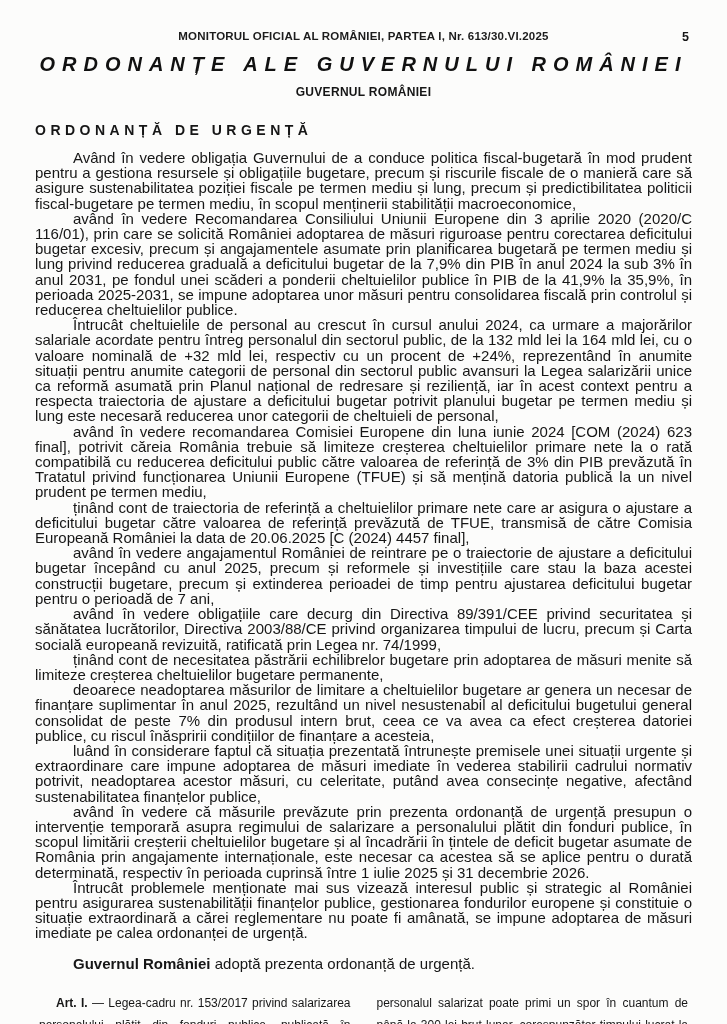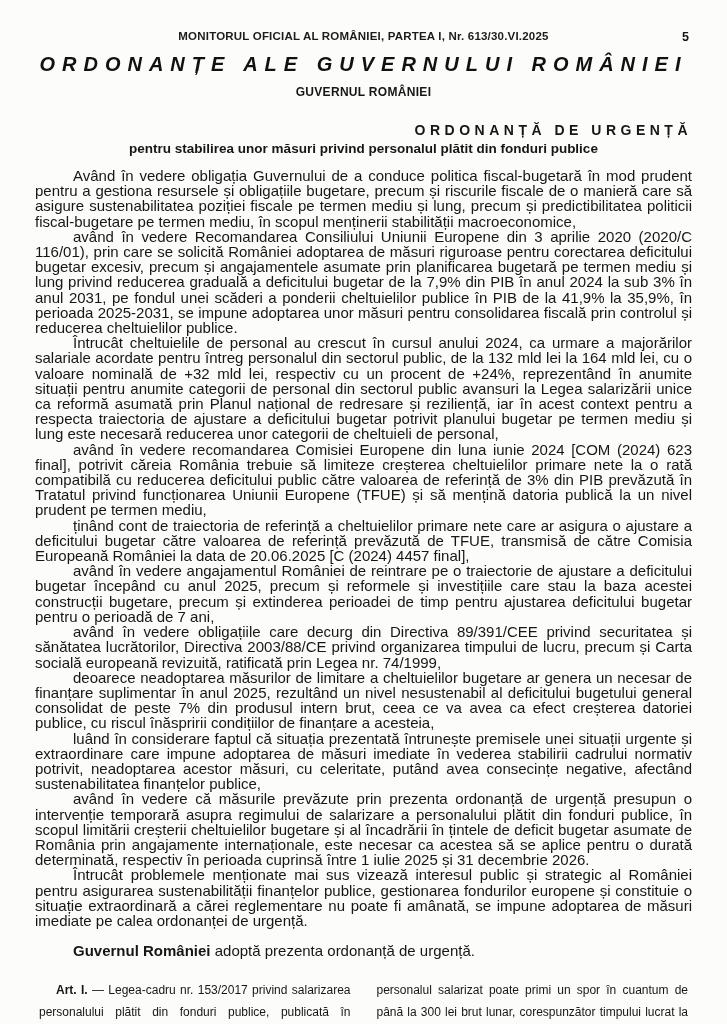"ORDONANȚĂ DE URGENȚĂ" .act-title { text-align: right -> left }
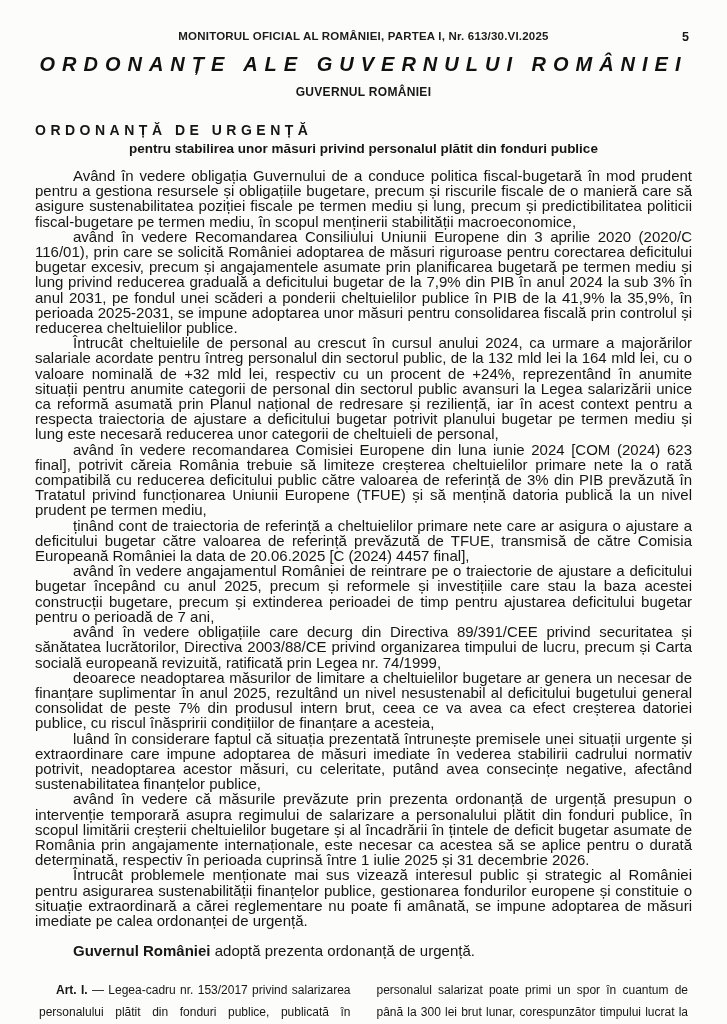"pentru stabilirea unor măsuri privind" h4.act-subtitle { html: <h4>pentru stabilirea unor măsuri privind personalul plătit din fonduri publice</h4> -> none }
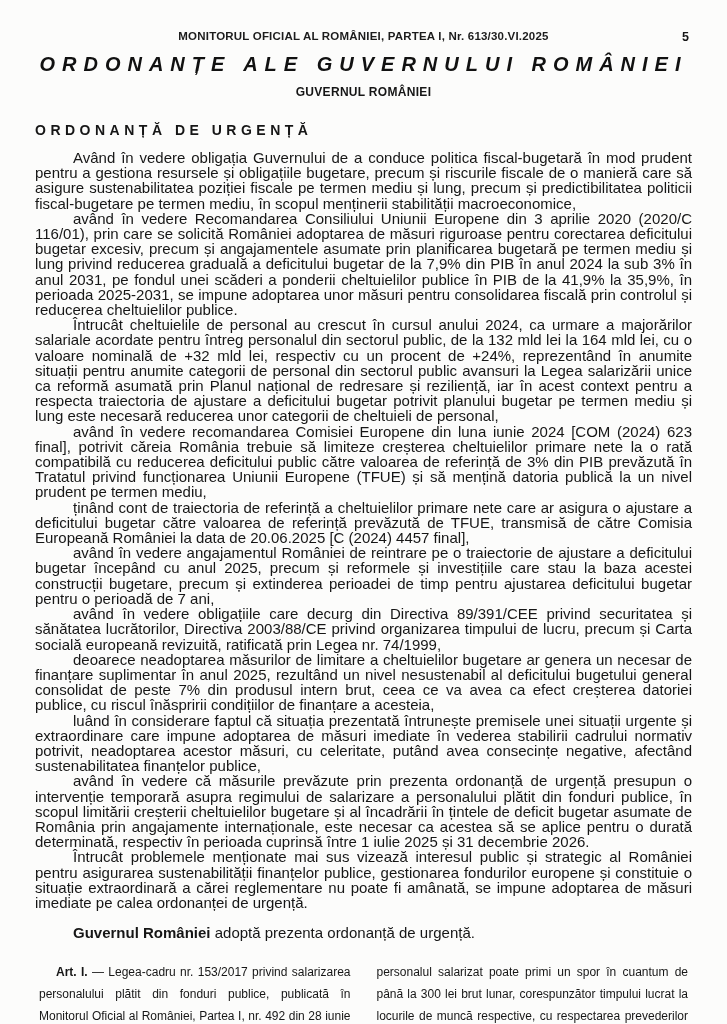"ținând cont de necesitatea păstrării" p { html: none -> <p>ținând cont de necesitatea păstrării echilibrelor bugetare prin adoptarea de măsuri menite să limiteze creșterea cheltuielilor bugetare permanente,</p> }
